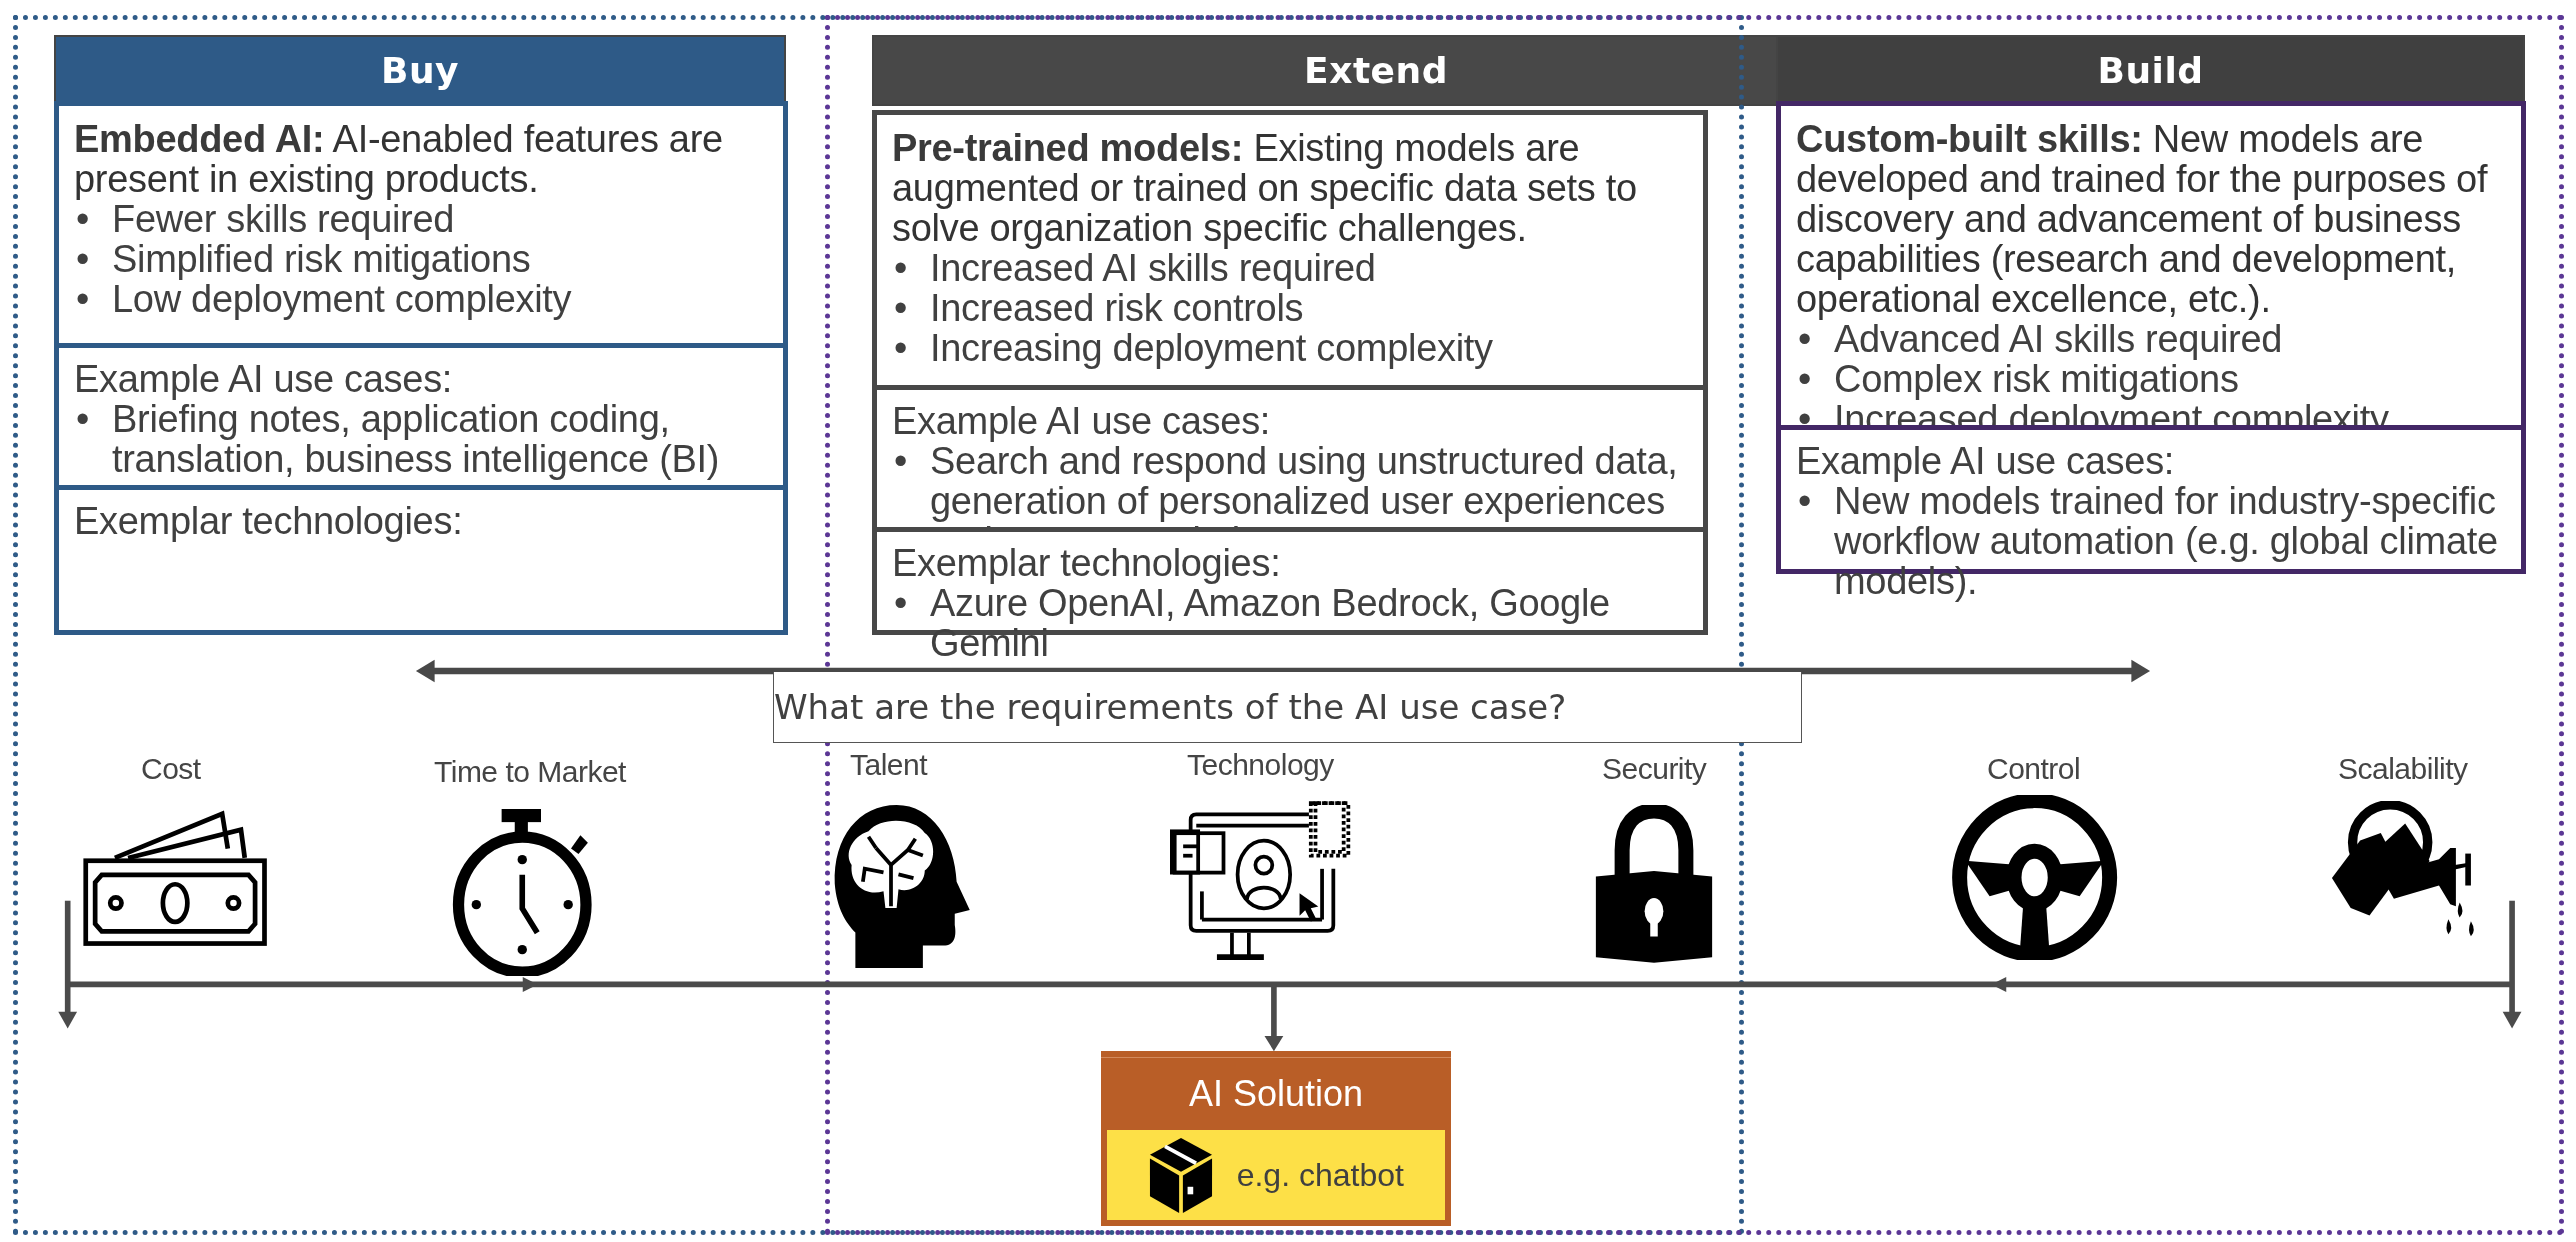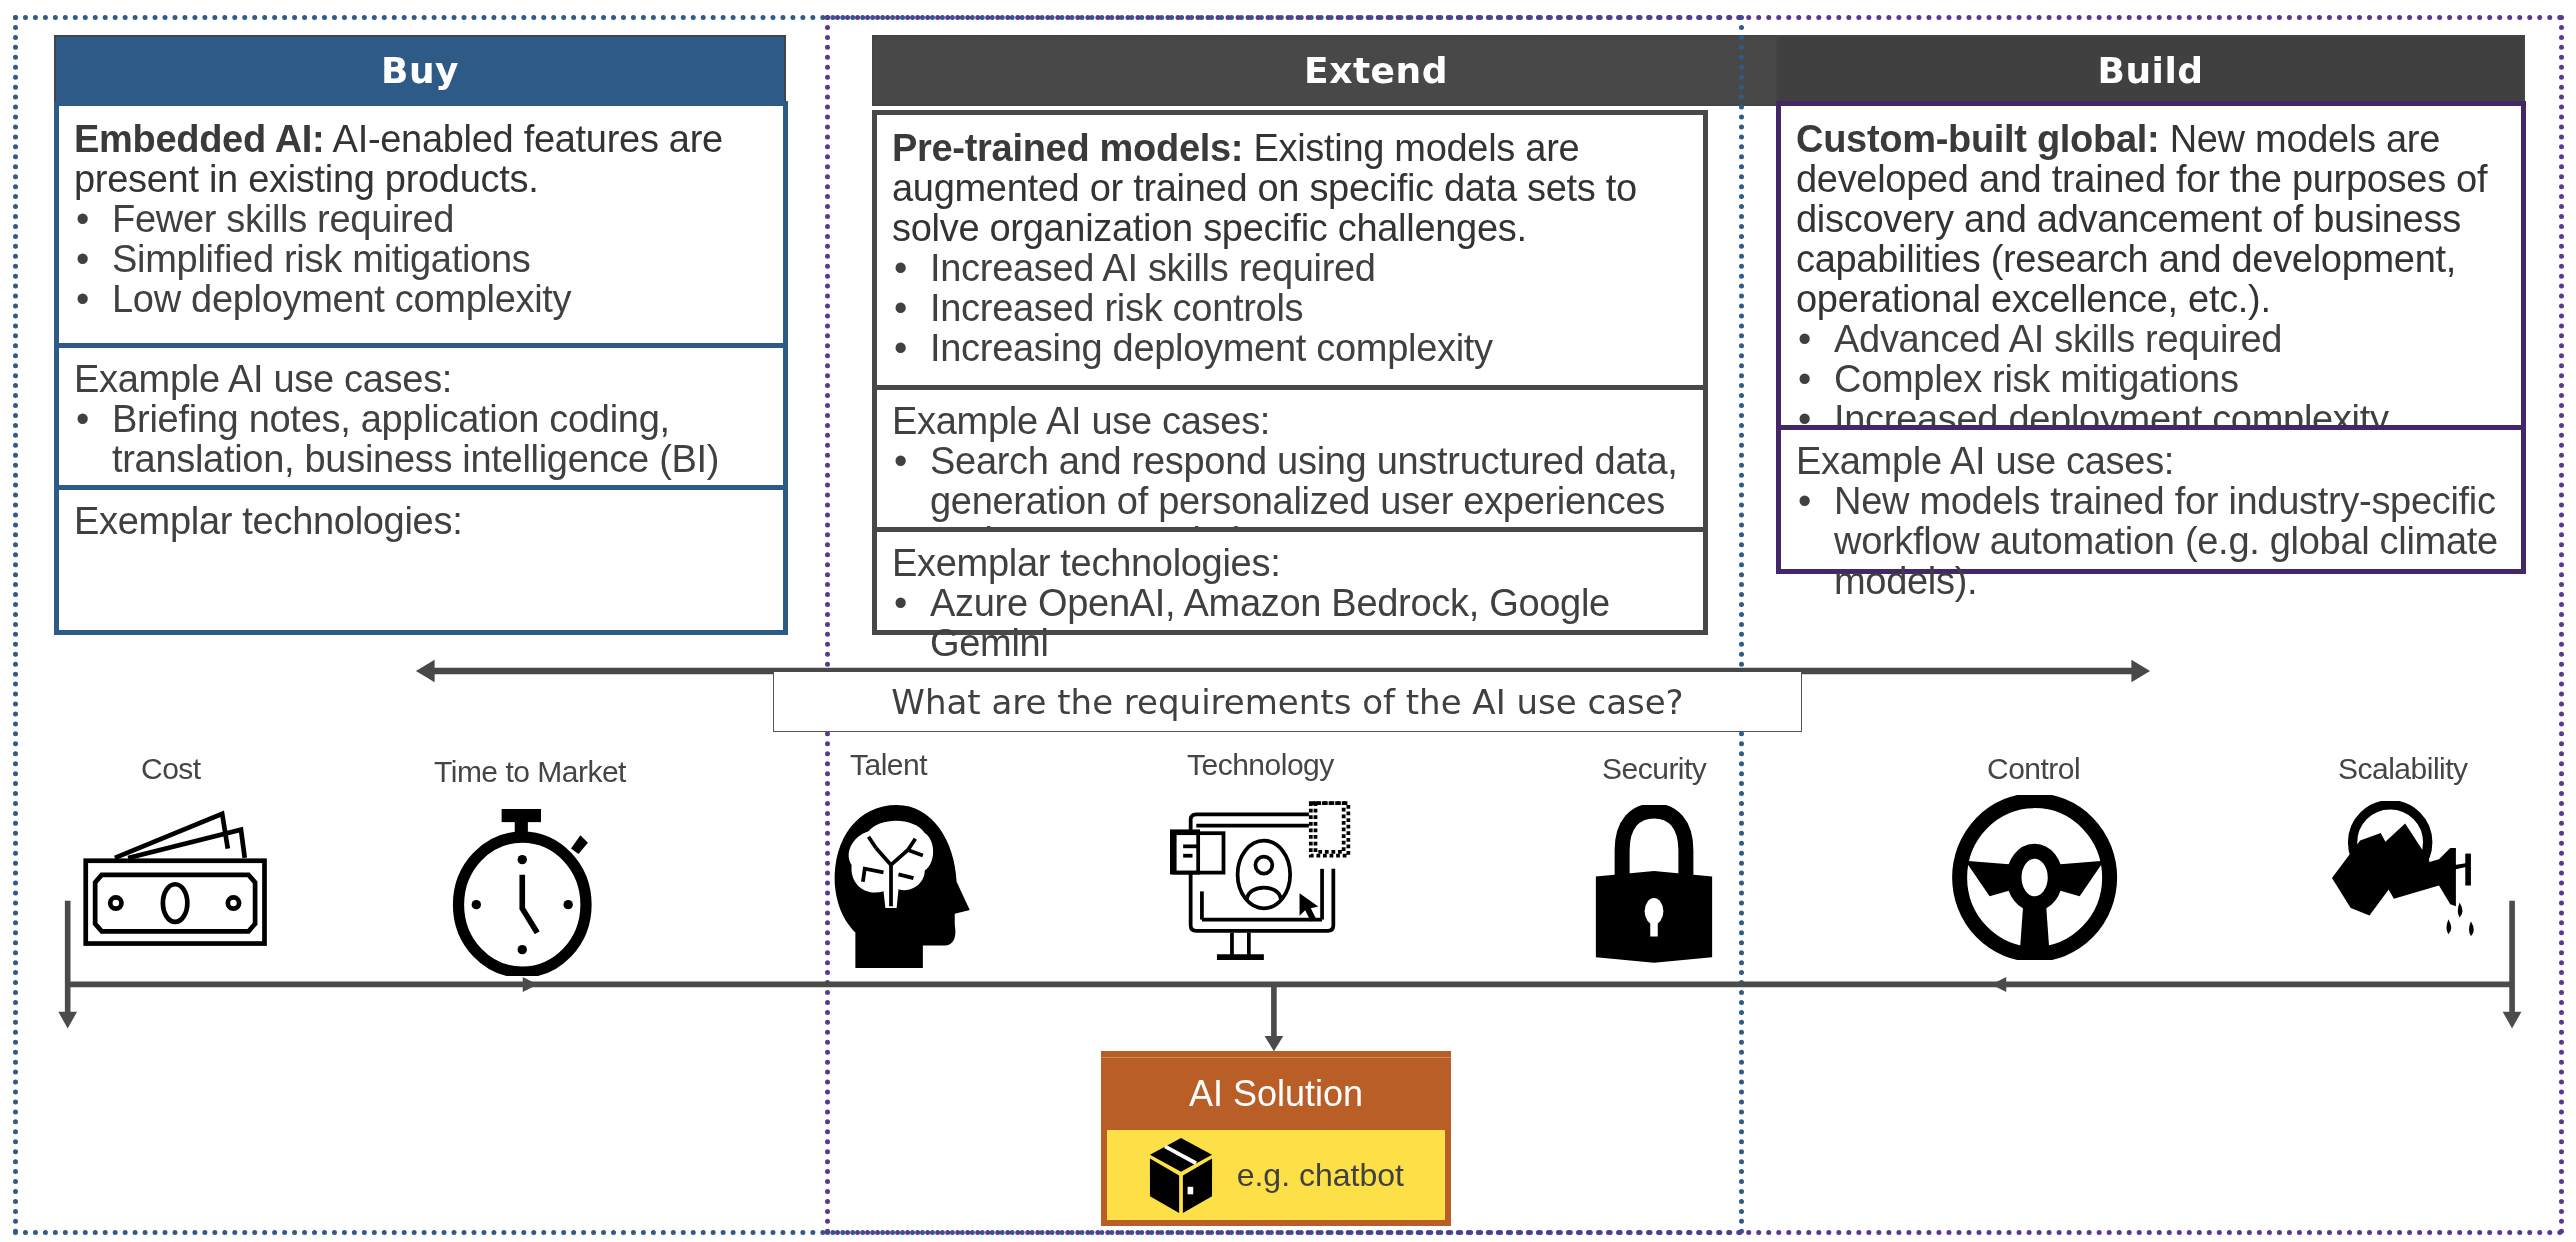"Custom-built global:" b { text: global -> skills }
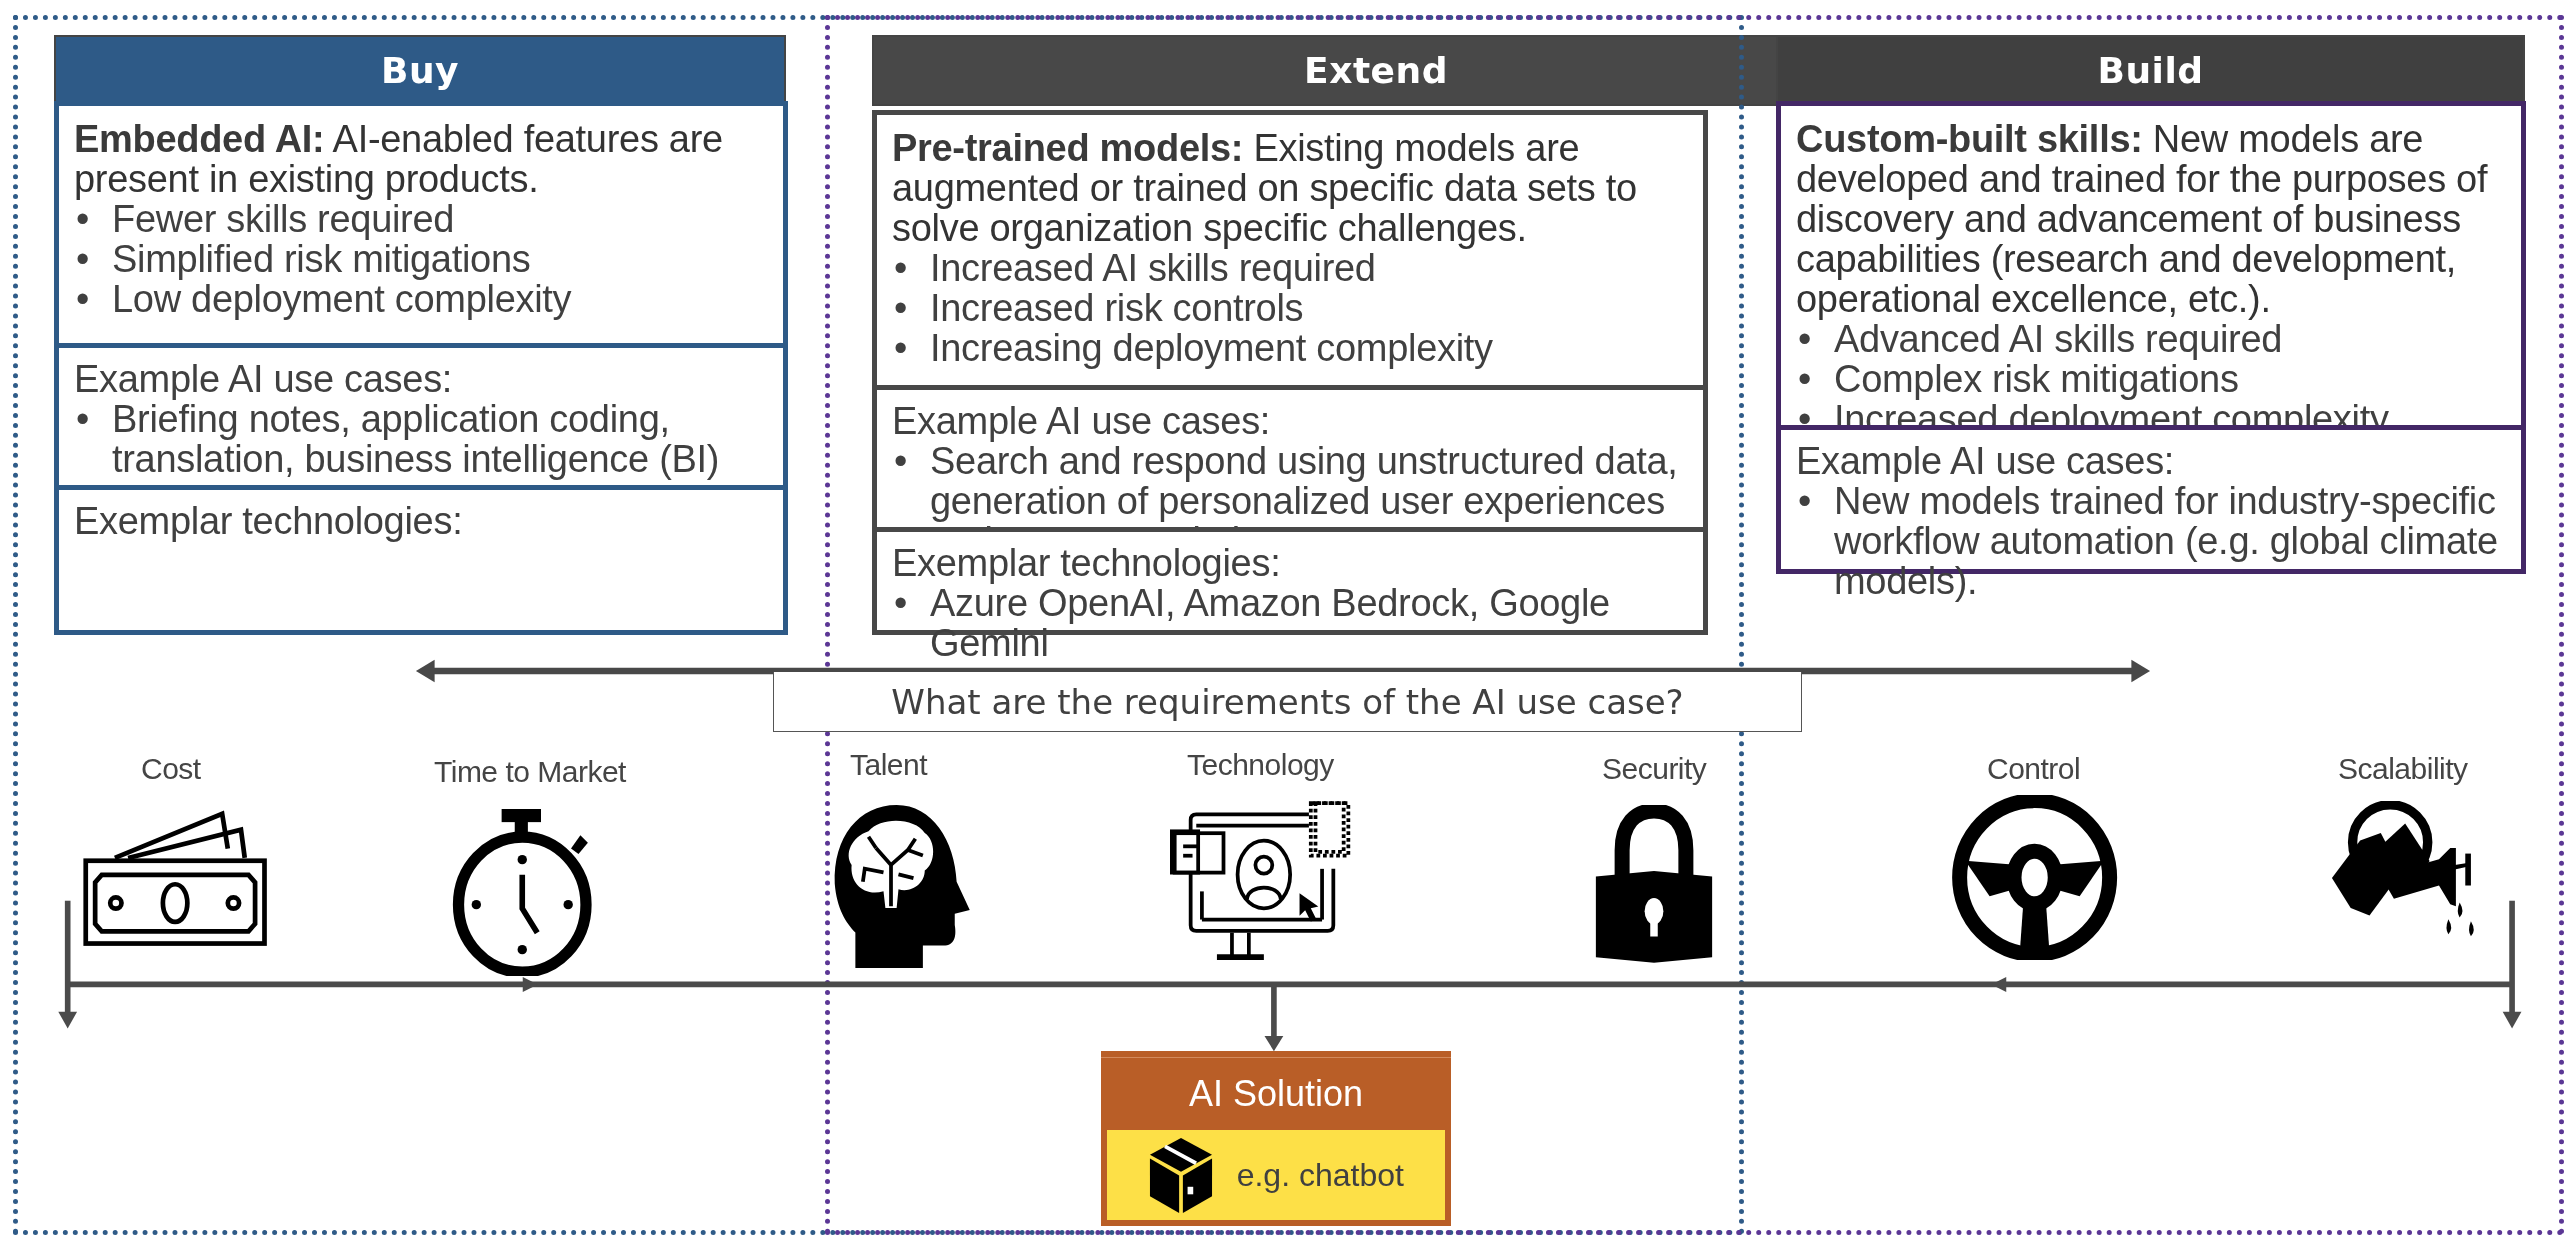"What are the requirements of" .q-box { height: 60px -> 71px; justify-content: center -> flex-start }
